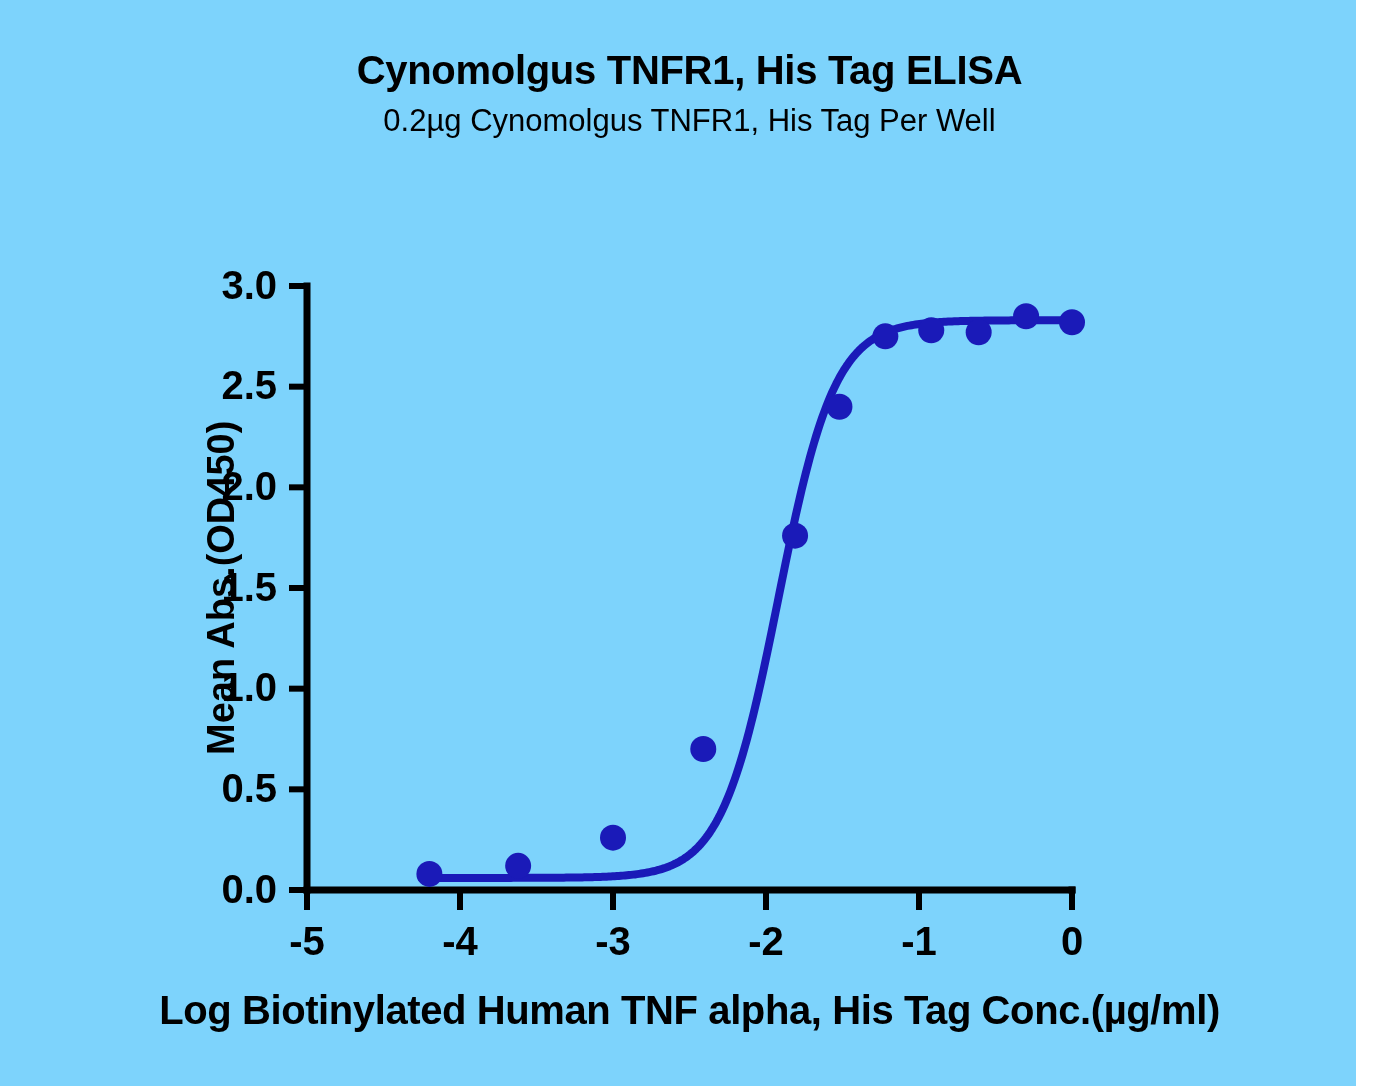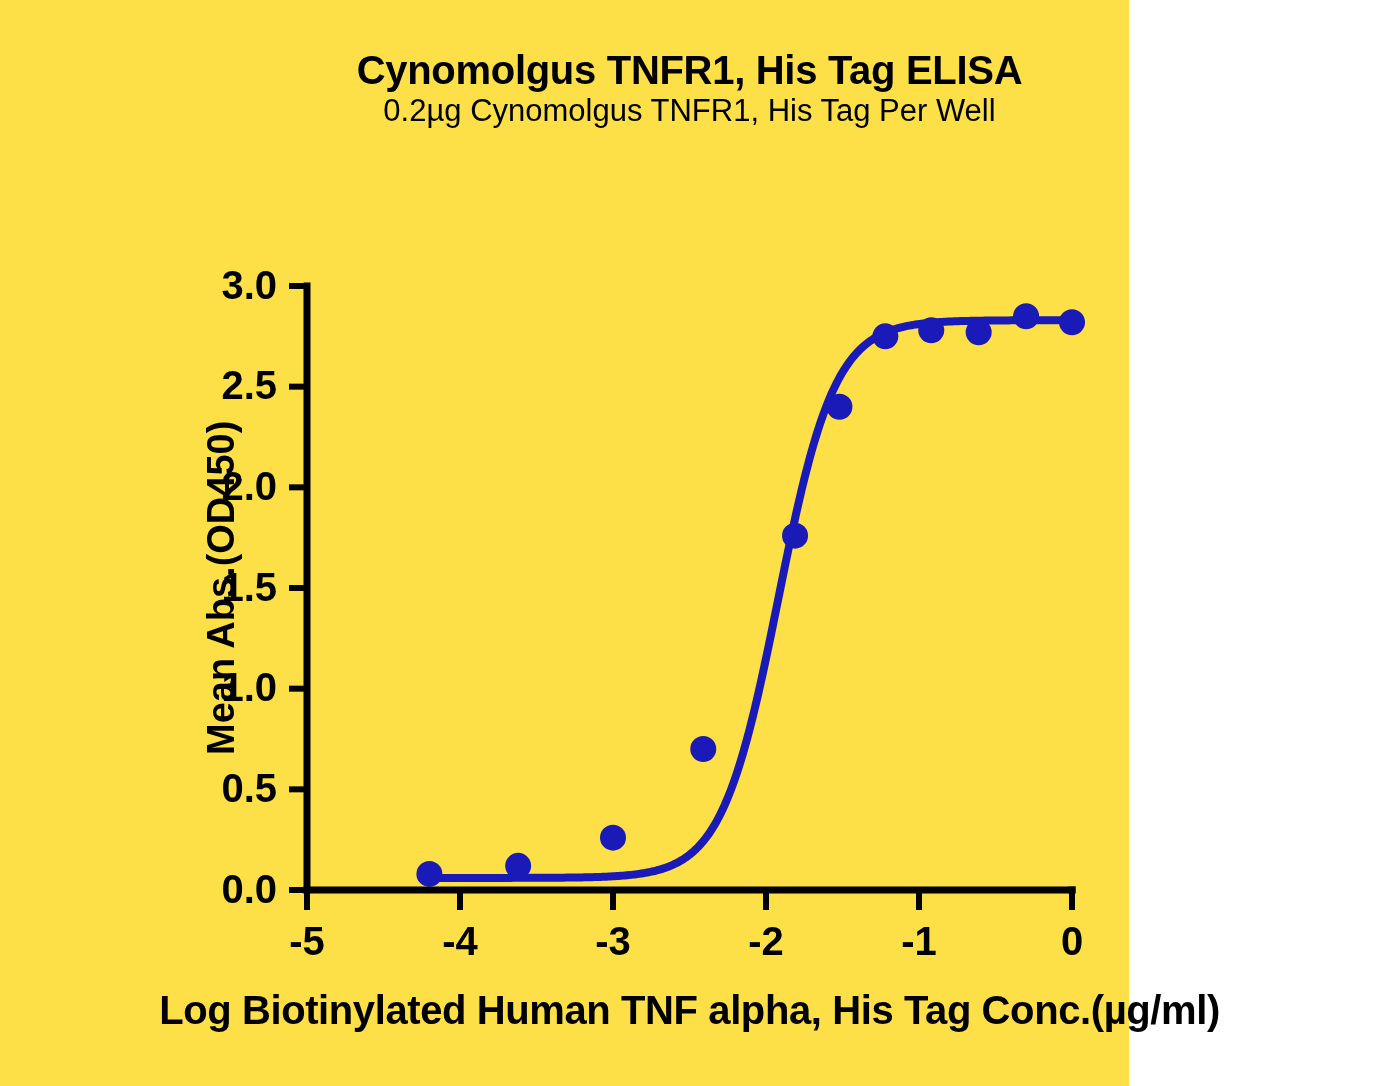"Cynomolgus TNFR1, His Tag ELISA" #figure { background: #fde047 -> #7dd3fc; width: 1129px -> 1356px }
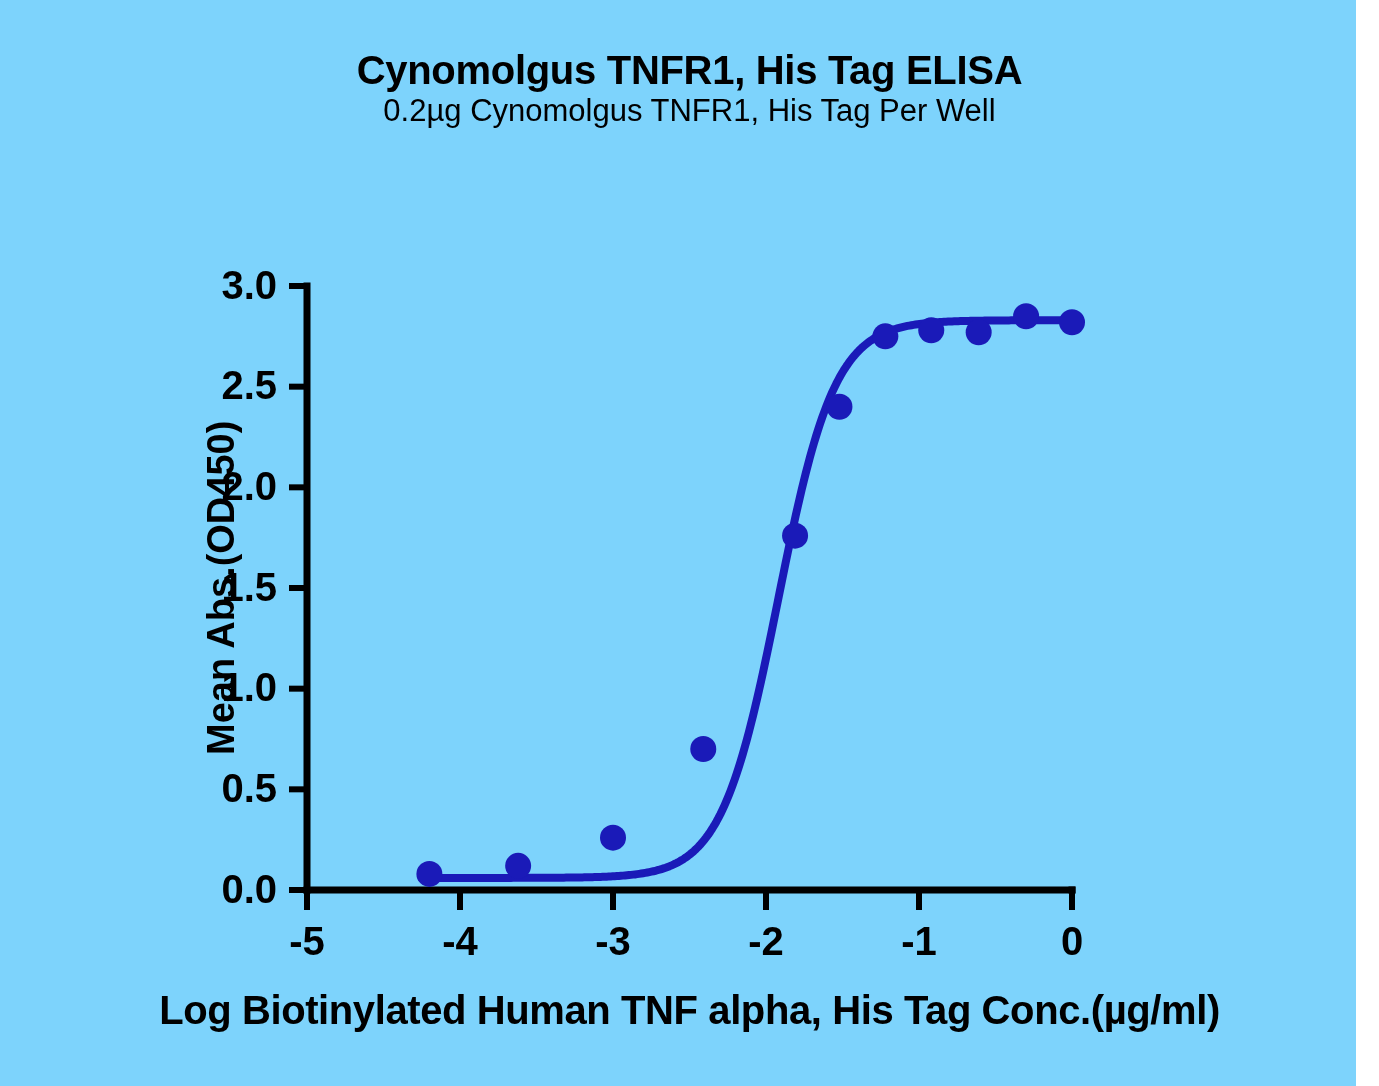"0.2µg Cynomolgus TNFR1, His Tag" #chart-subtitle { margin-top: none -> 10px }
